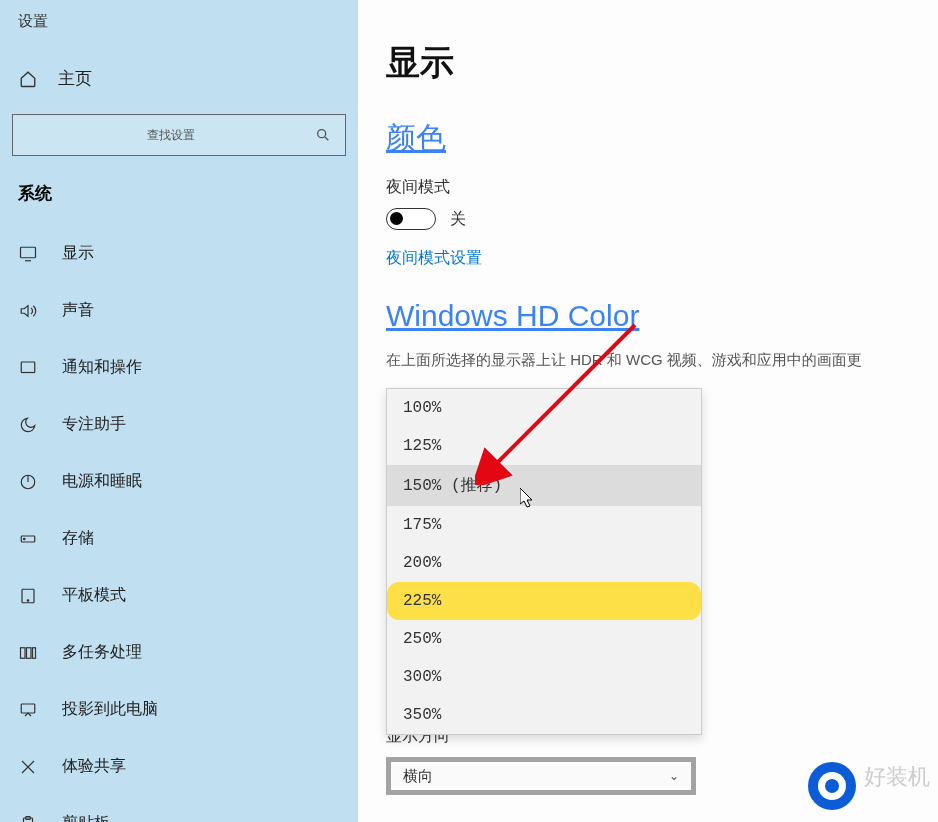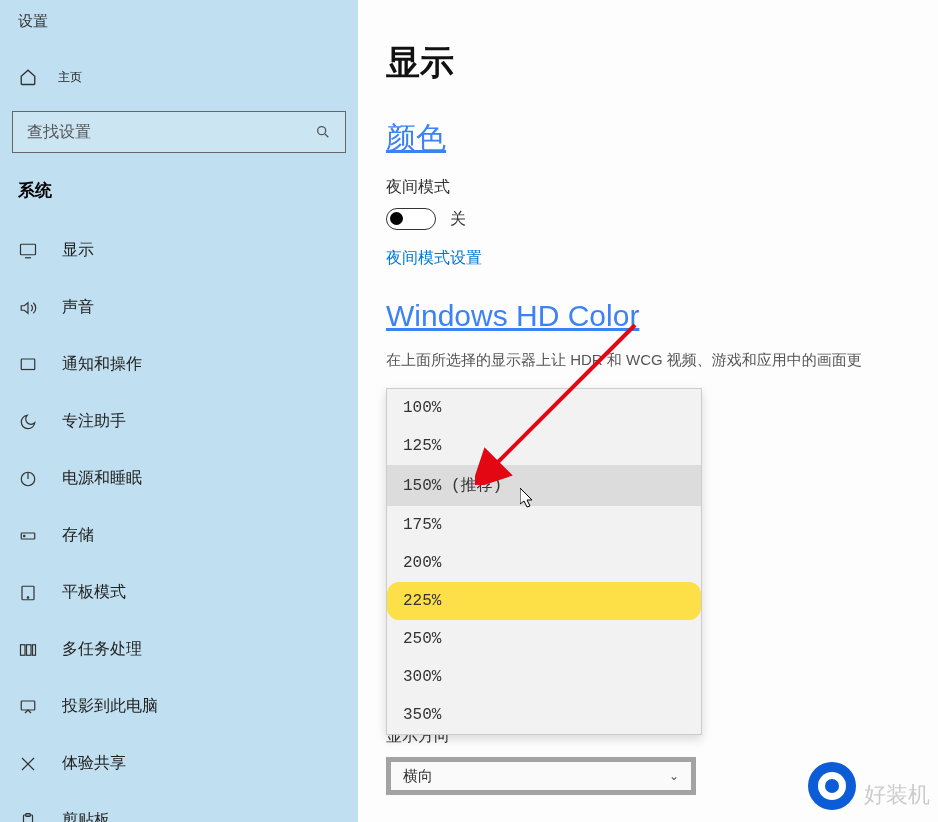"主页" .home-row span.label { font-size: 12px -> 17px }
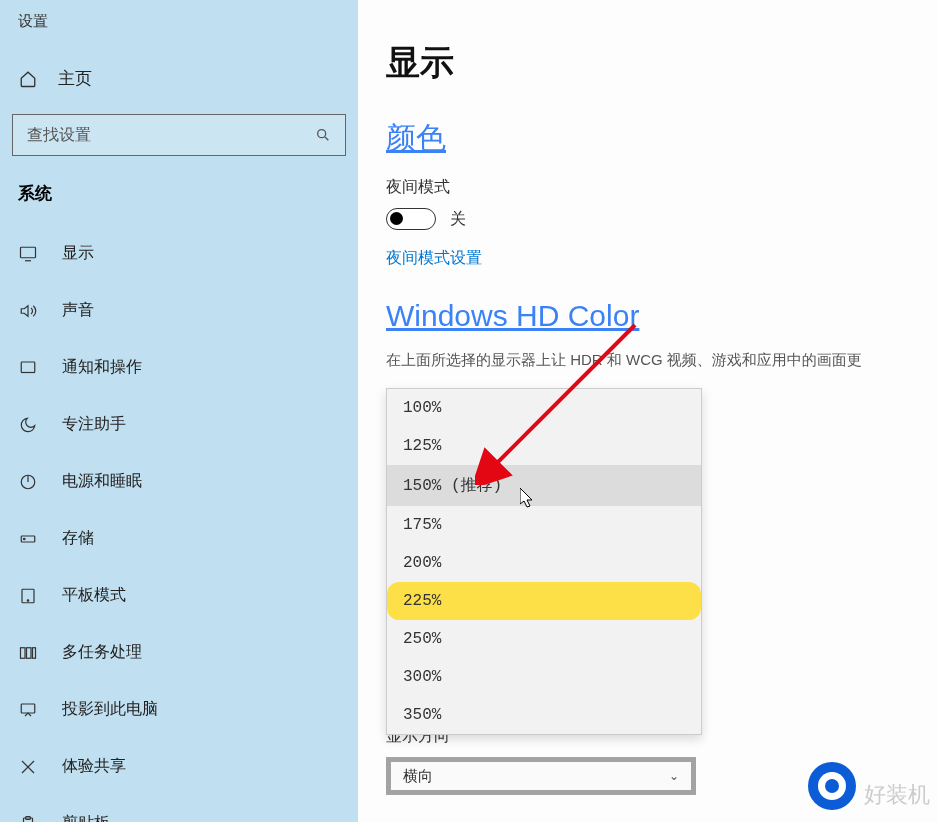"查找设置" .search-box input { font-size: 16px -> 12px; text-align: none -> center }
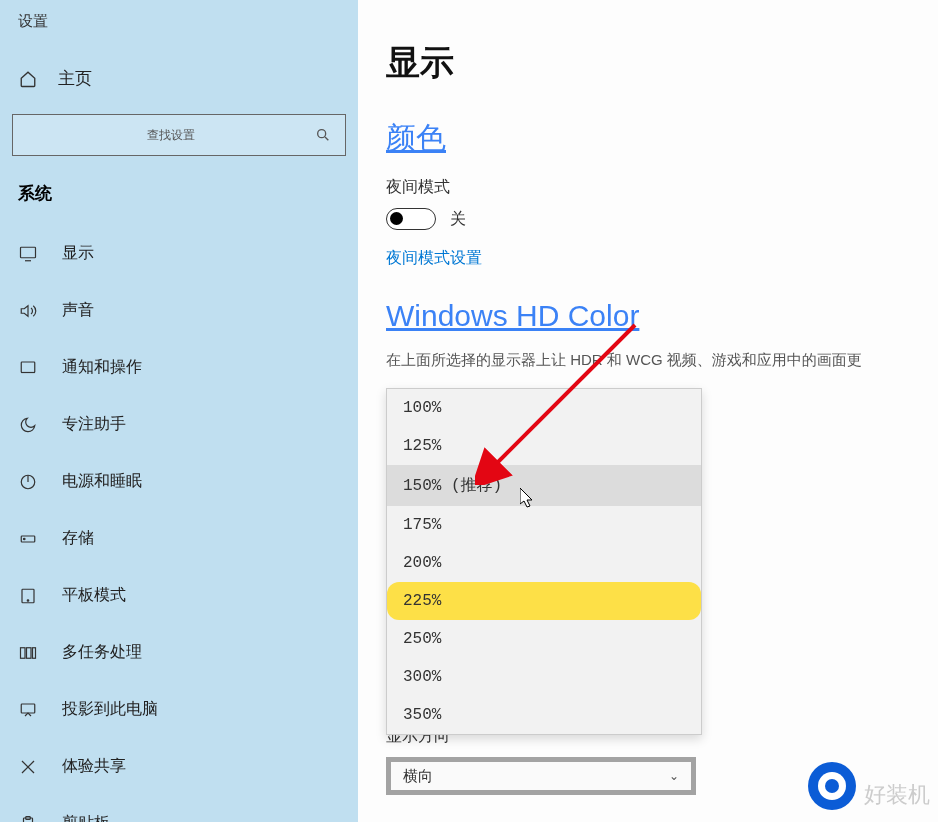"好装机" .watermark { align-items: flex-end -> flex-start }
